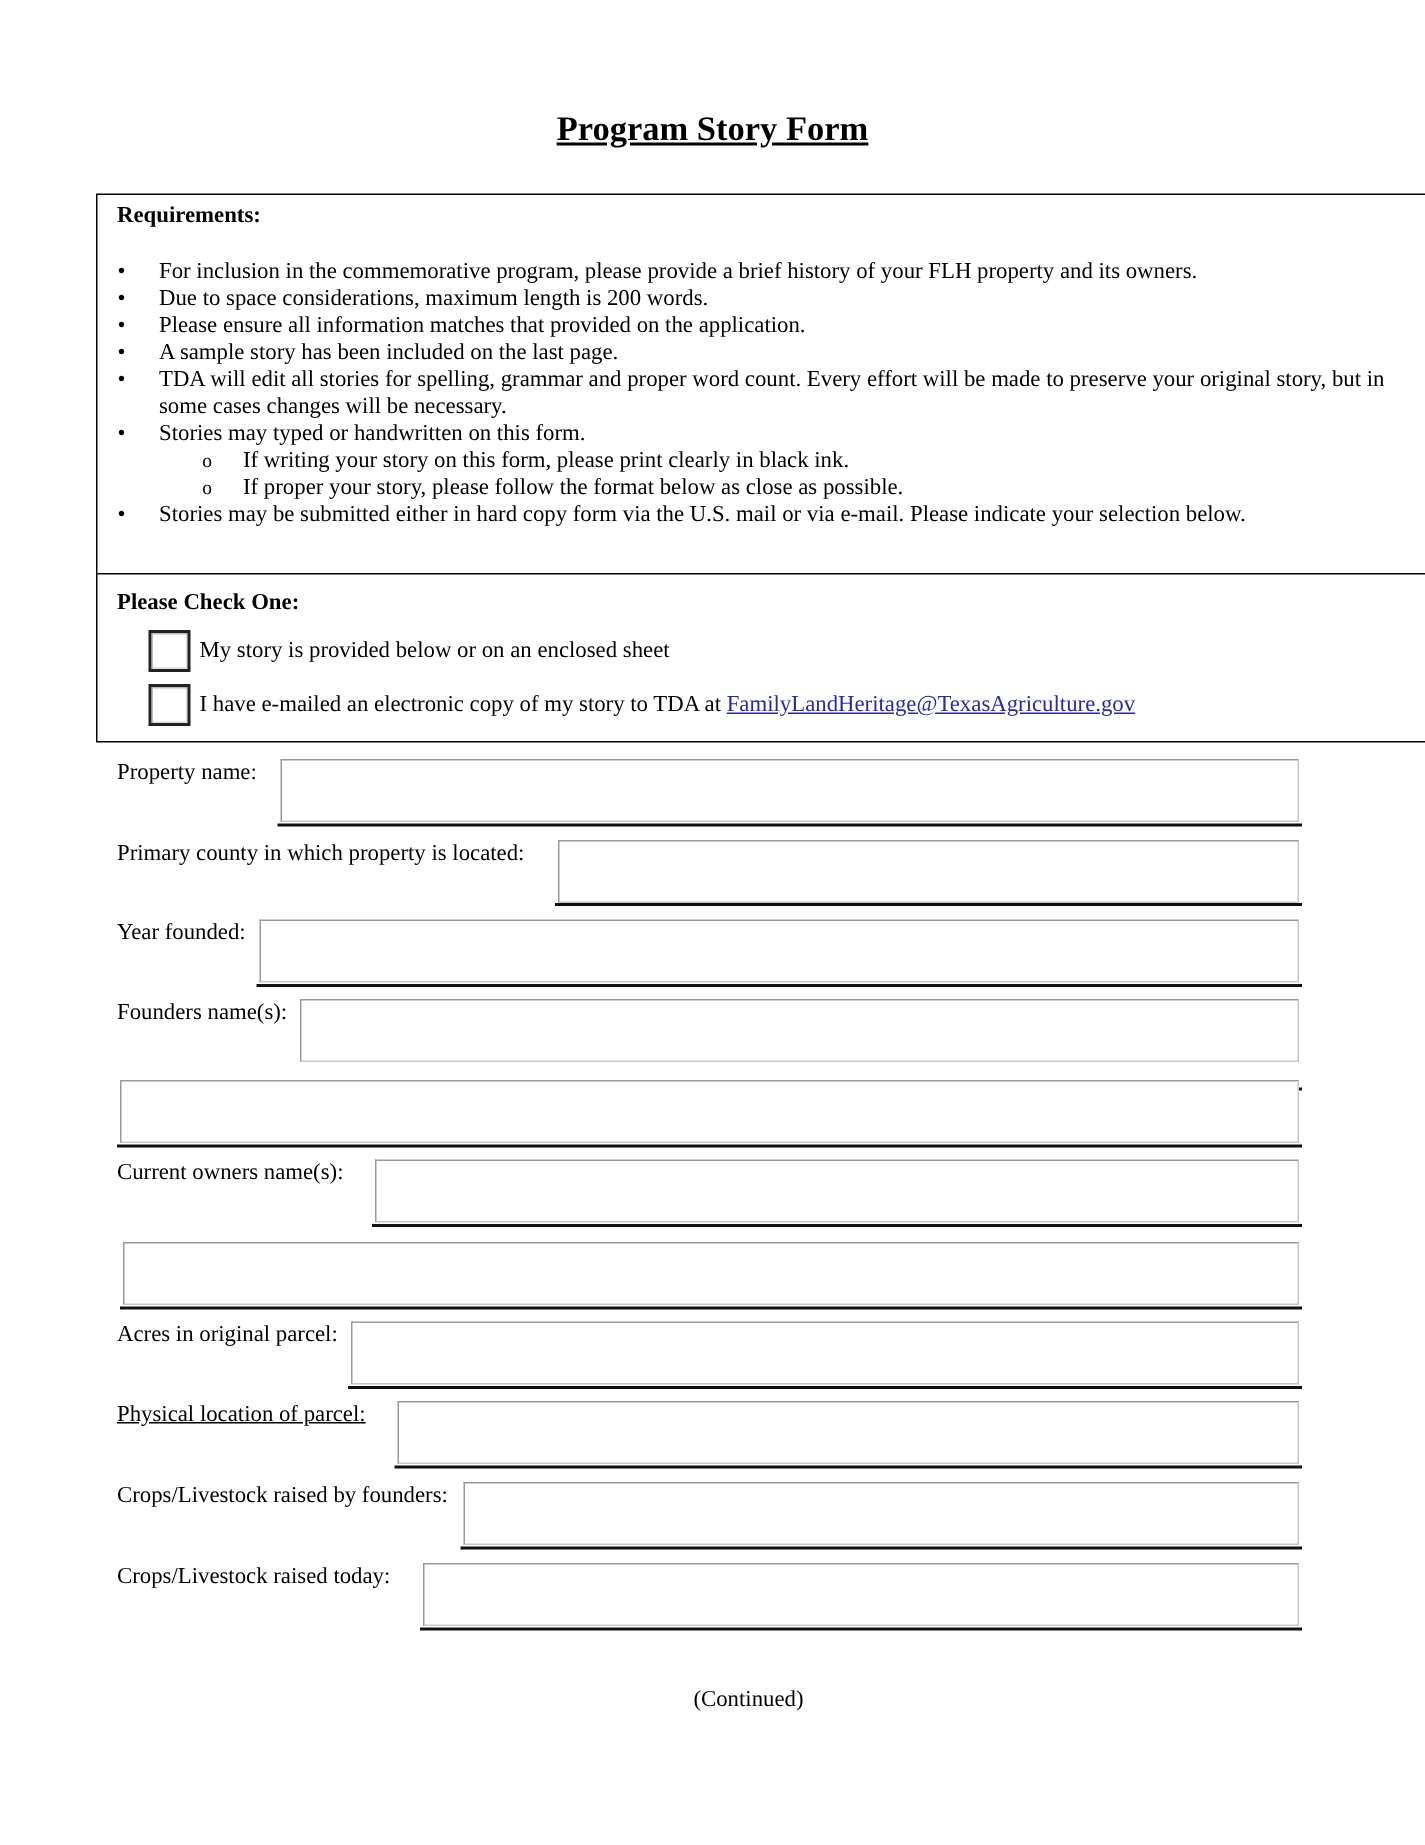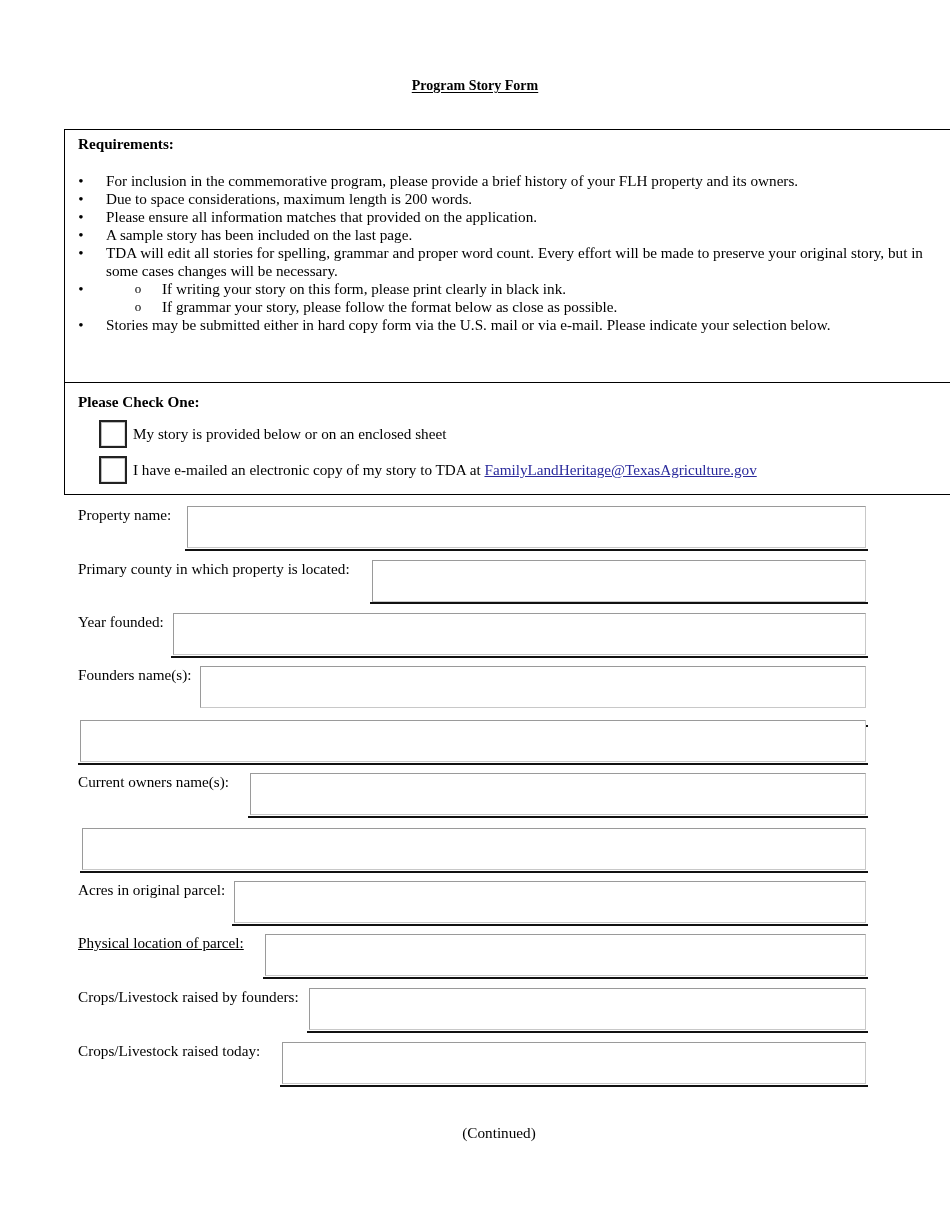"Program Story Form" .title { font-size: 14px -> 23px }
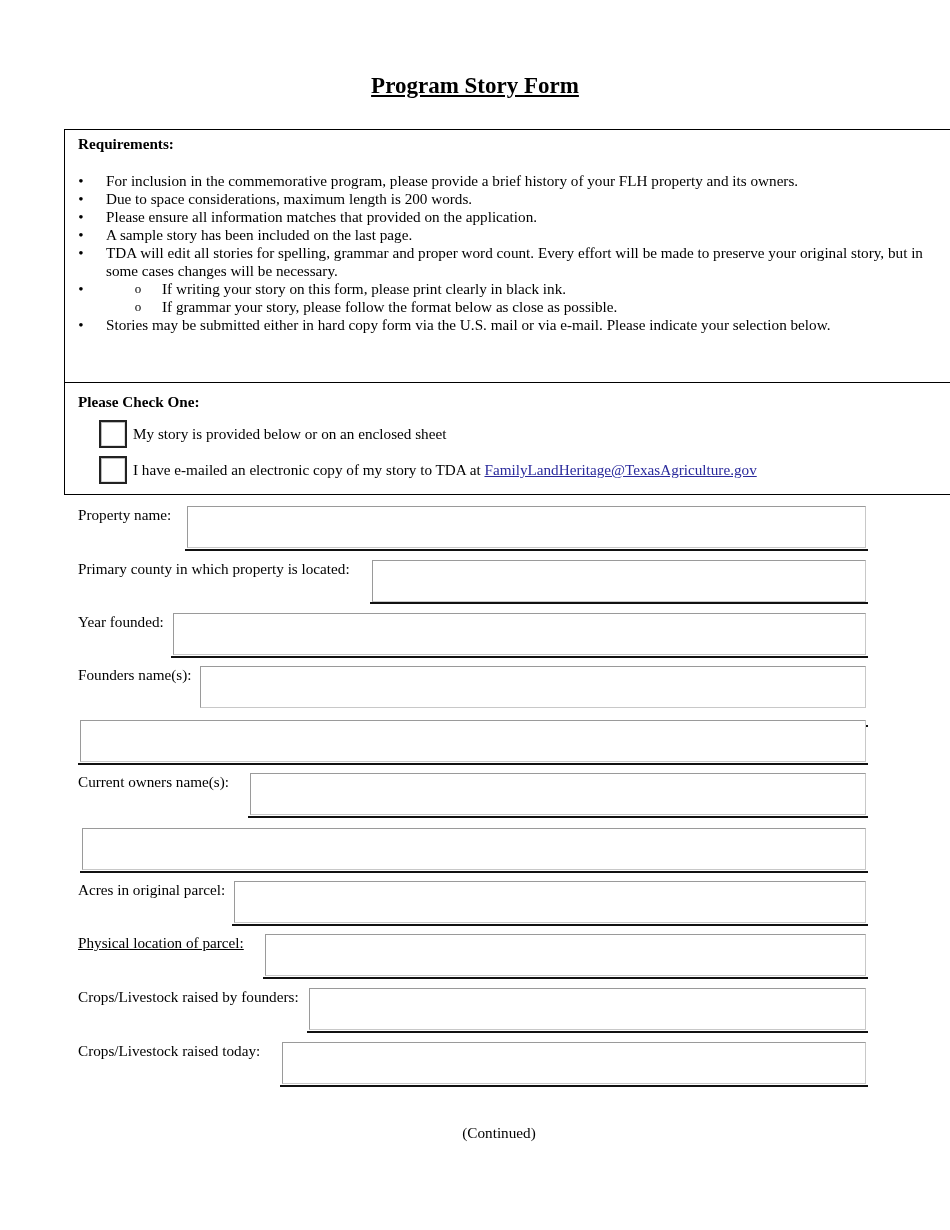"Stories may typed or handwritten" span { html: none -> <span>Stories may typed or handwritten on this form.</span> }
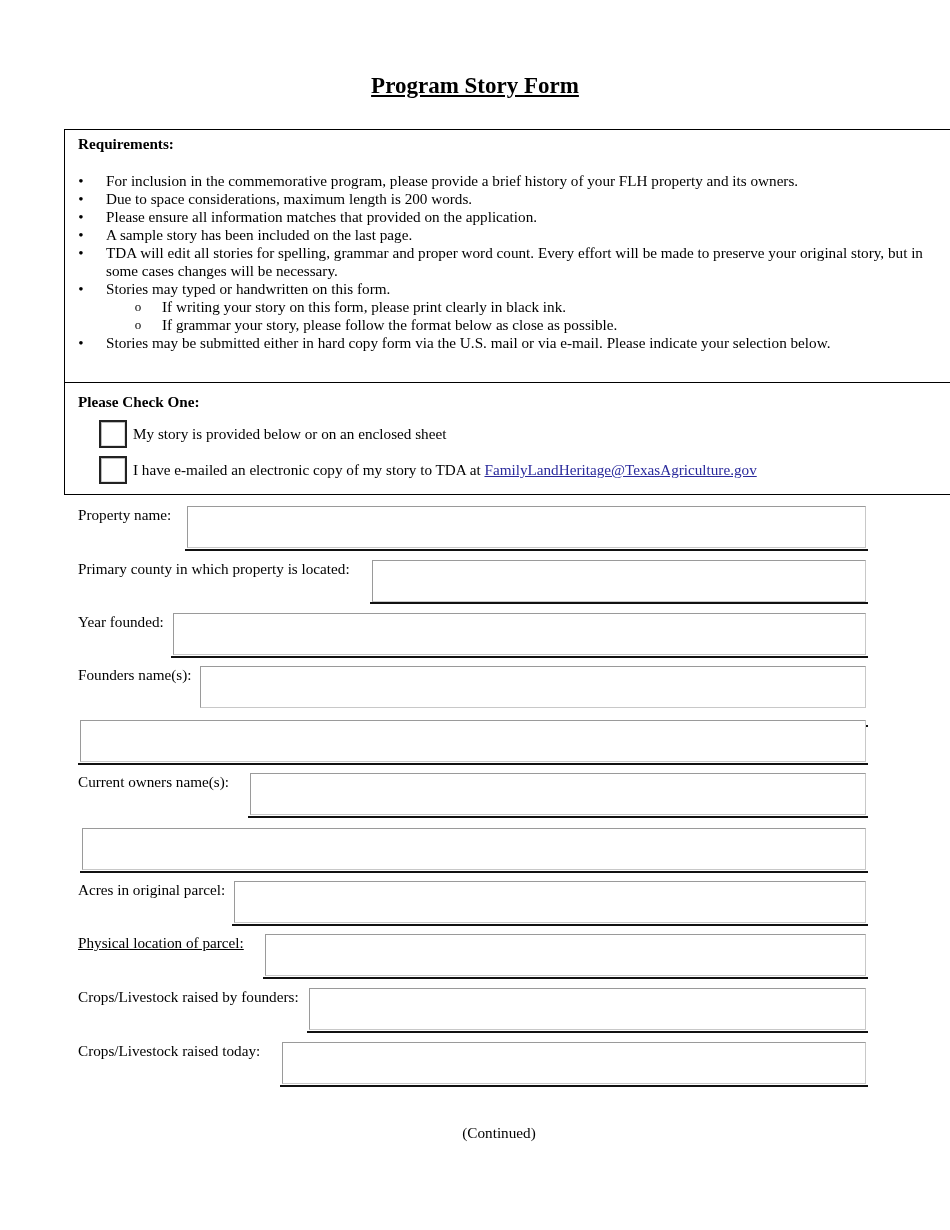"If grammar your story, please" span { text: grammar -> proper }
